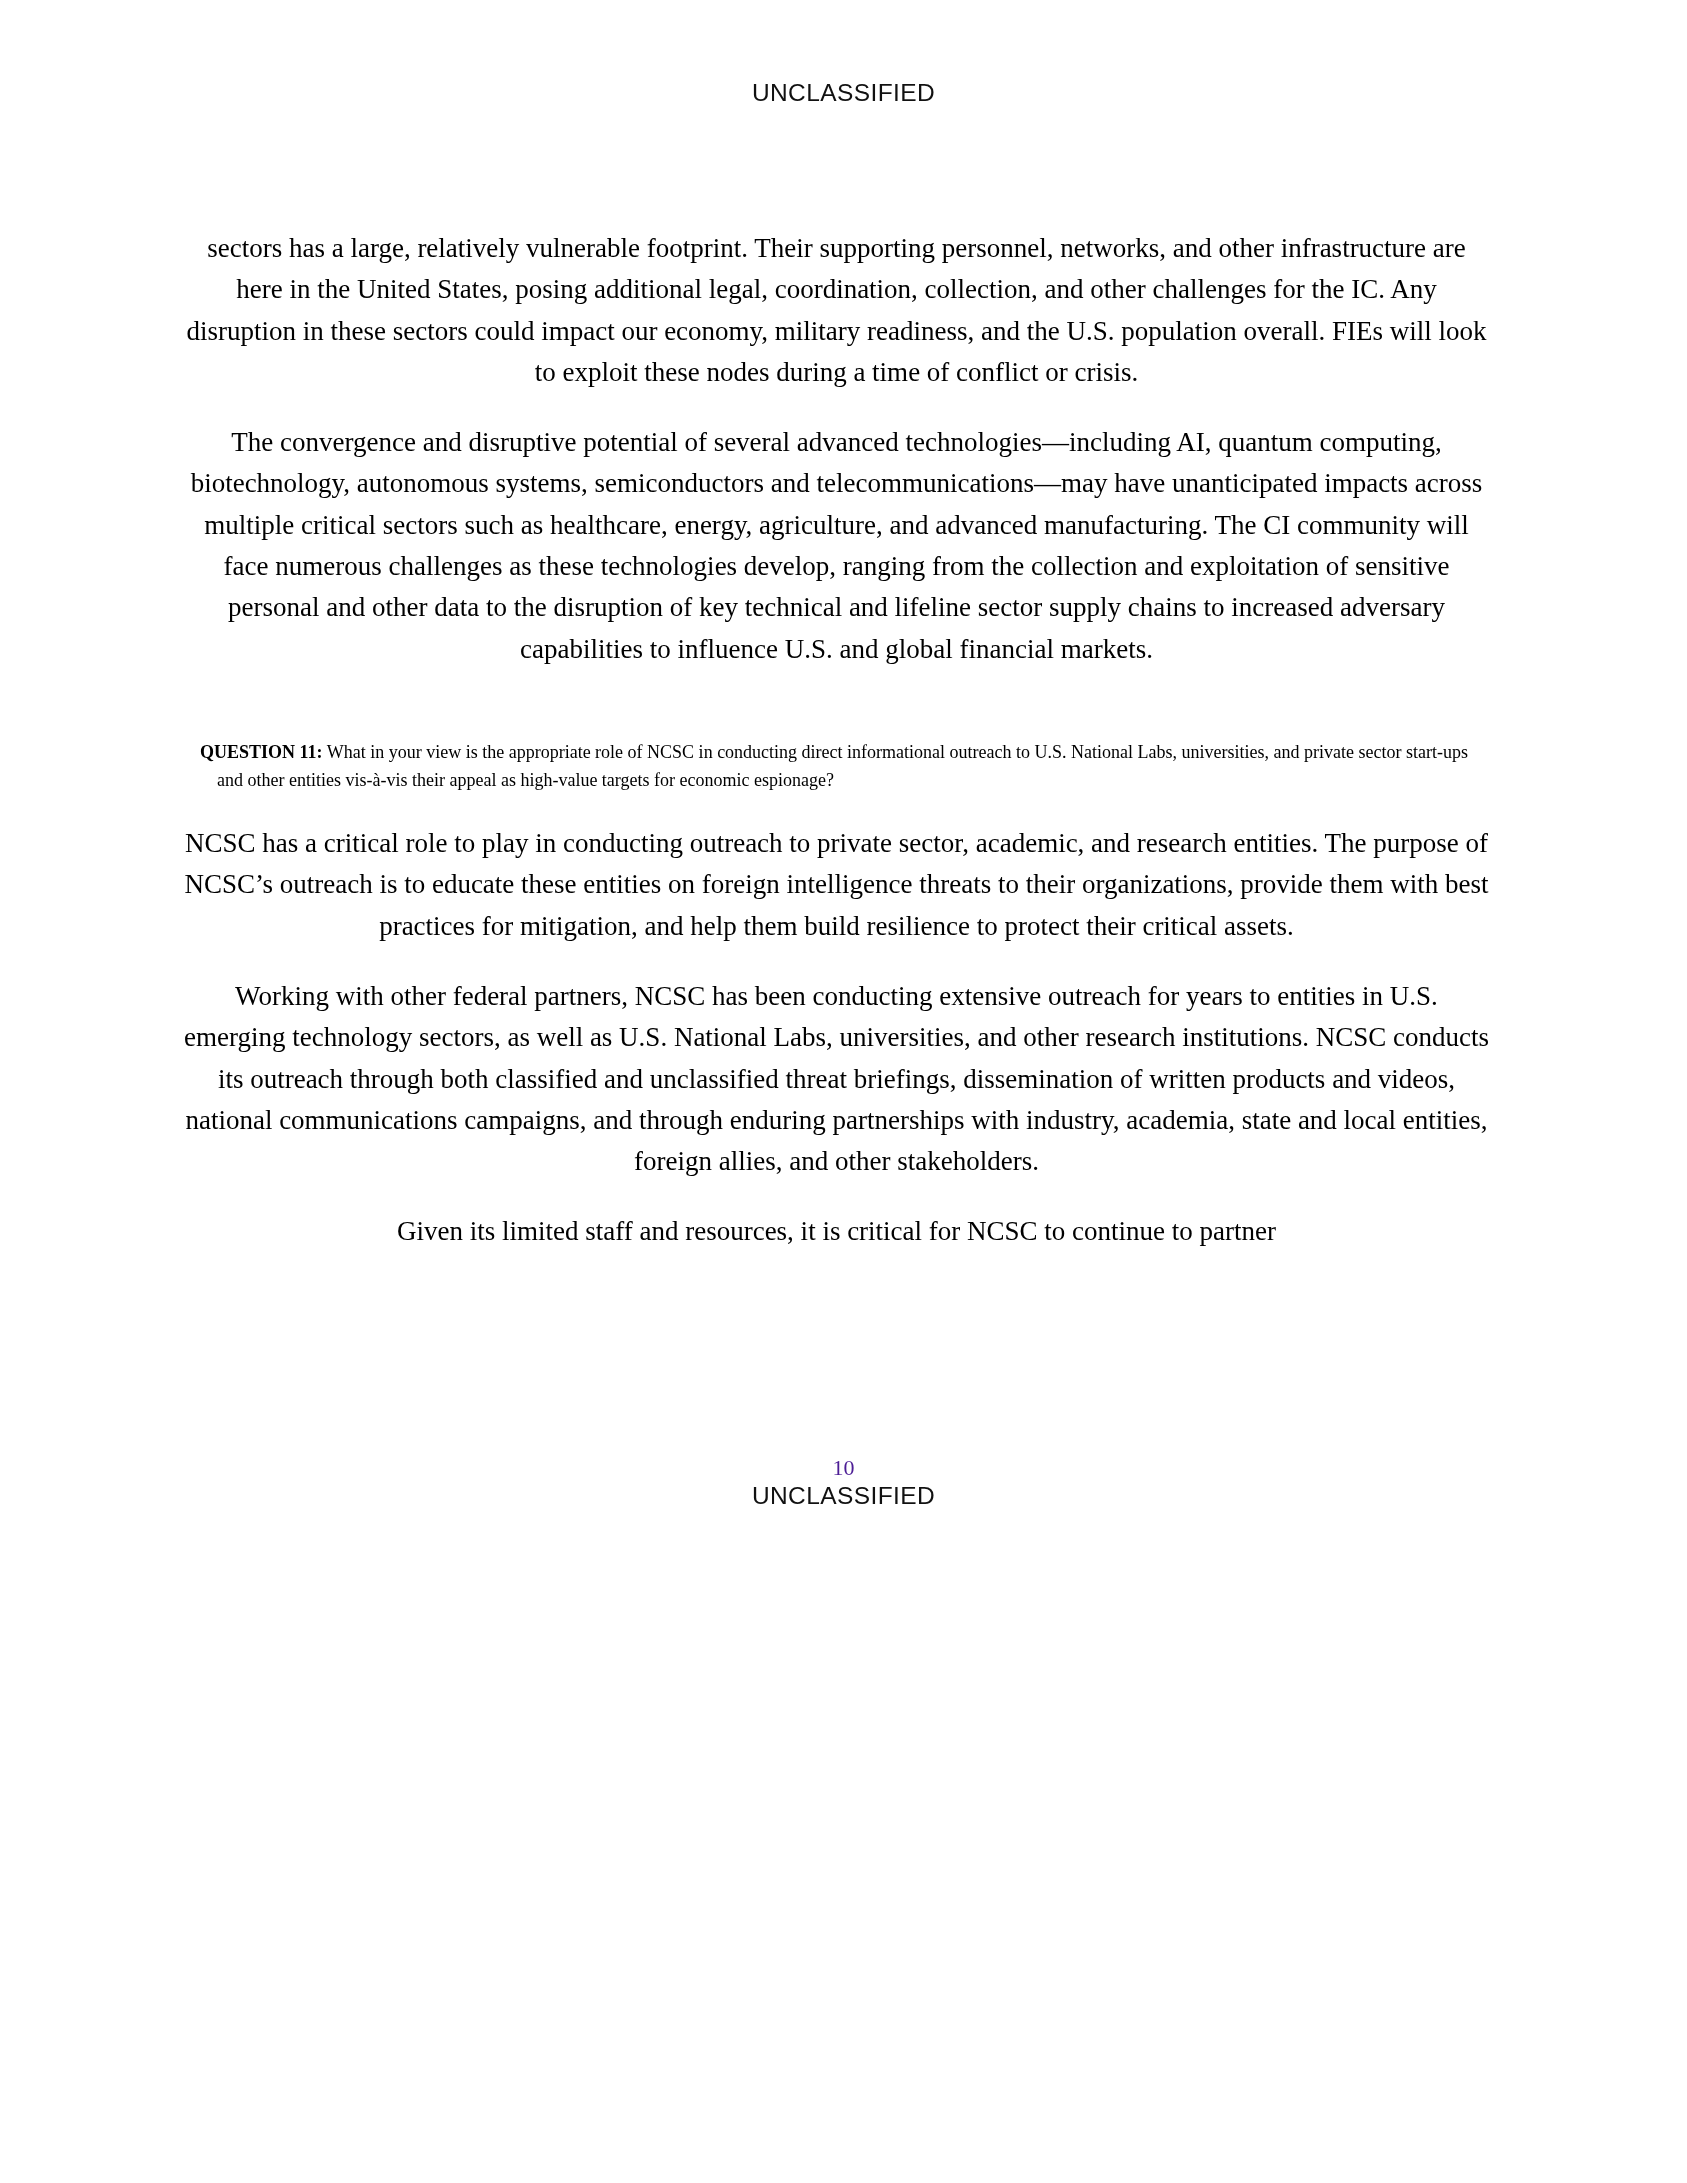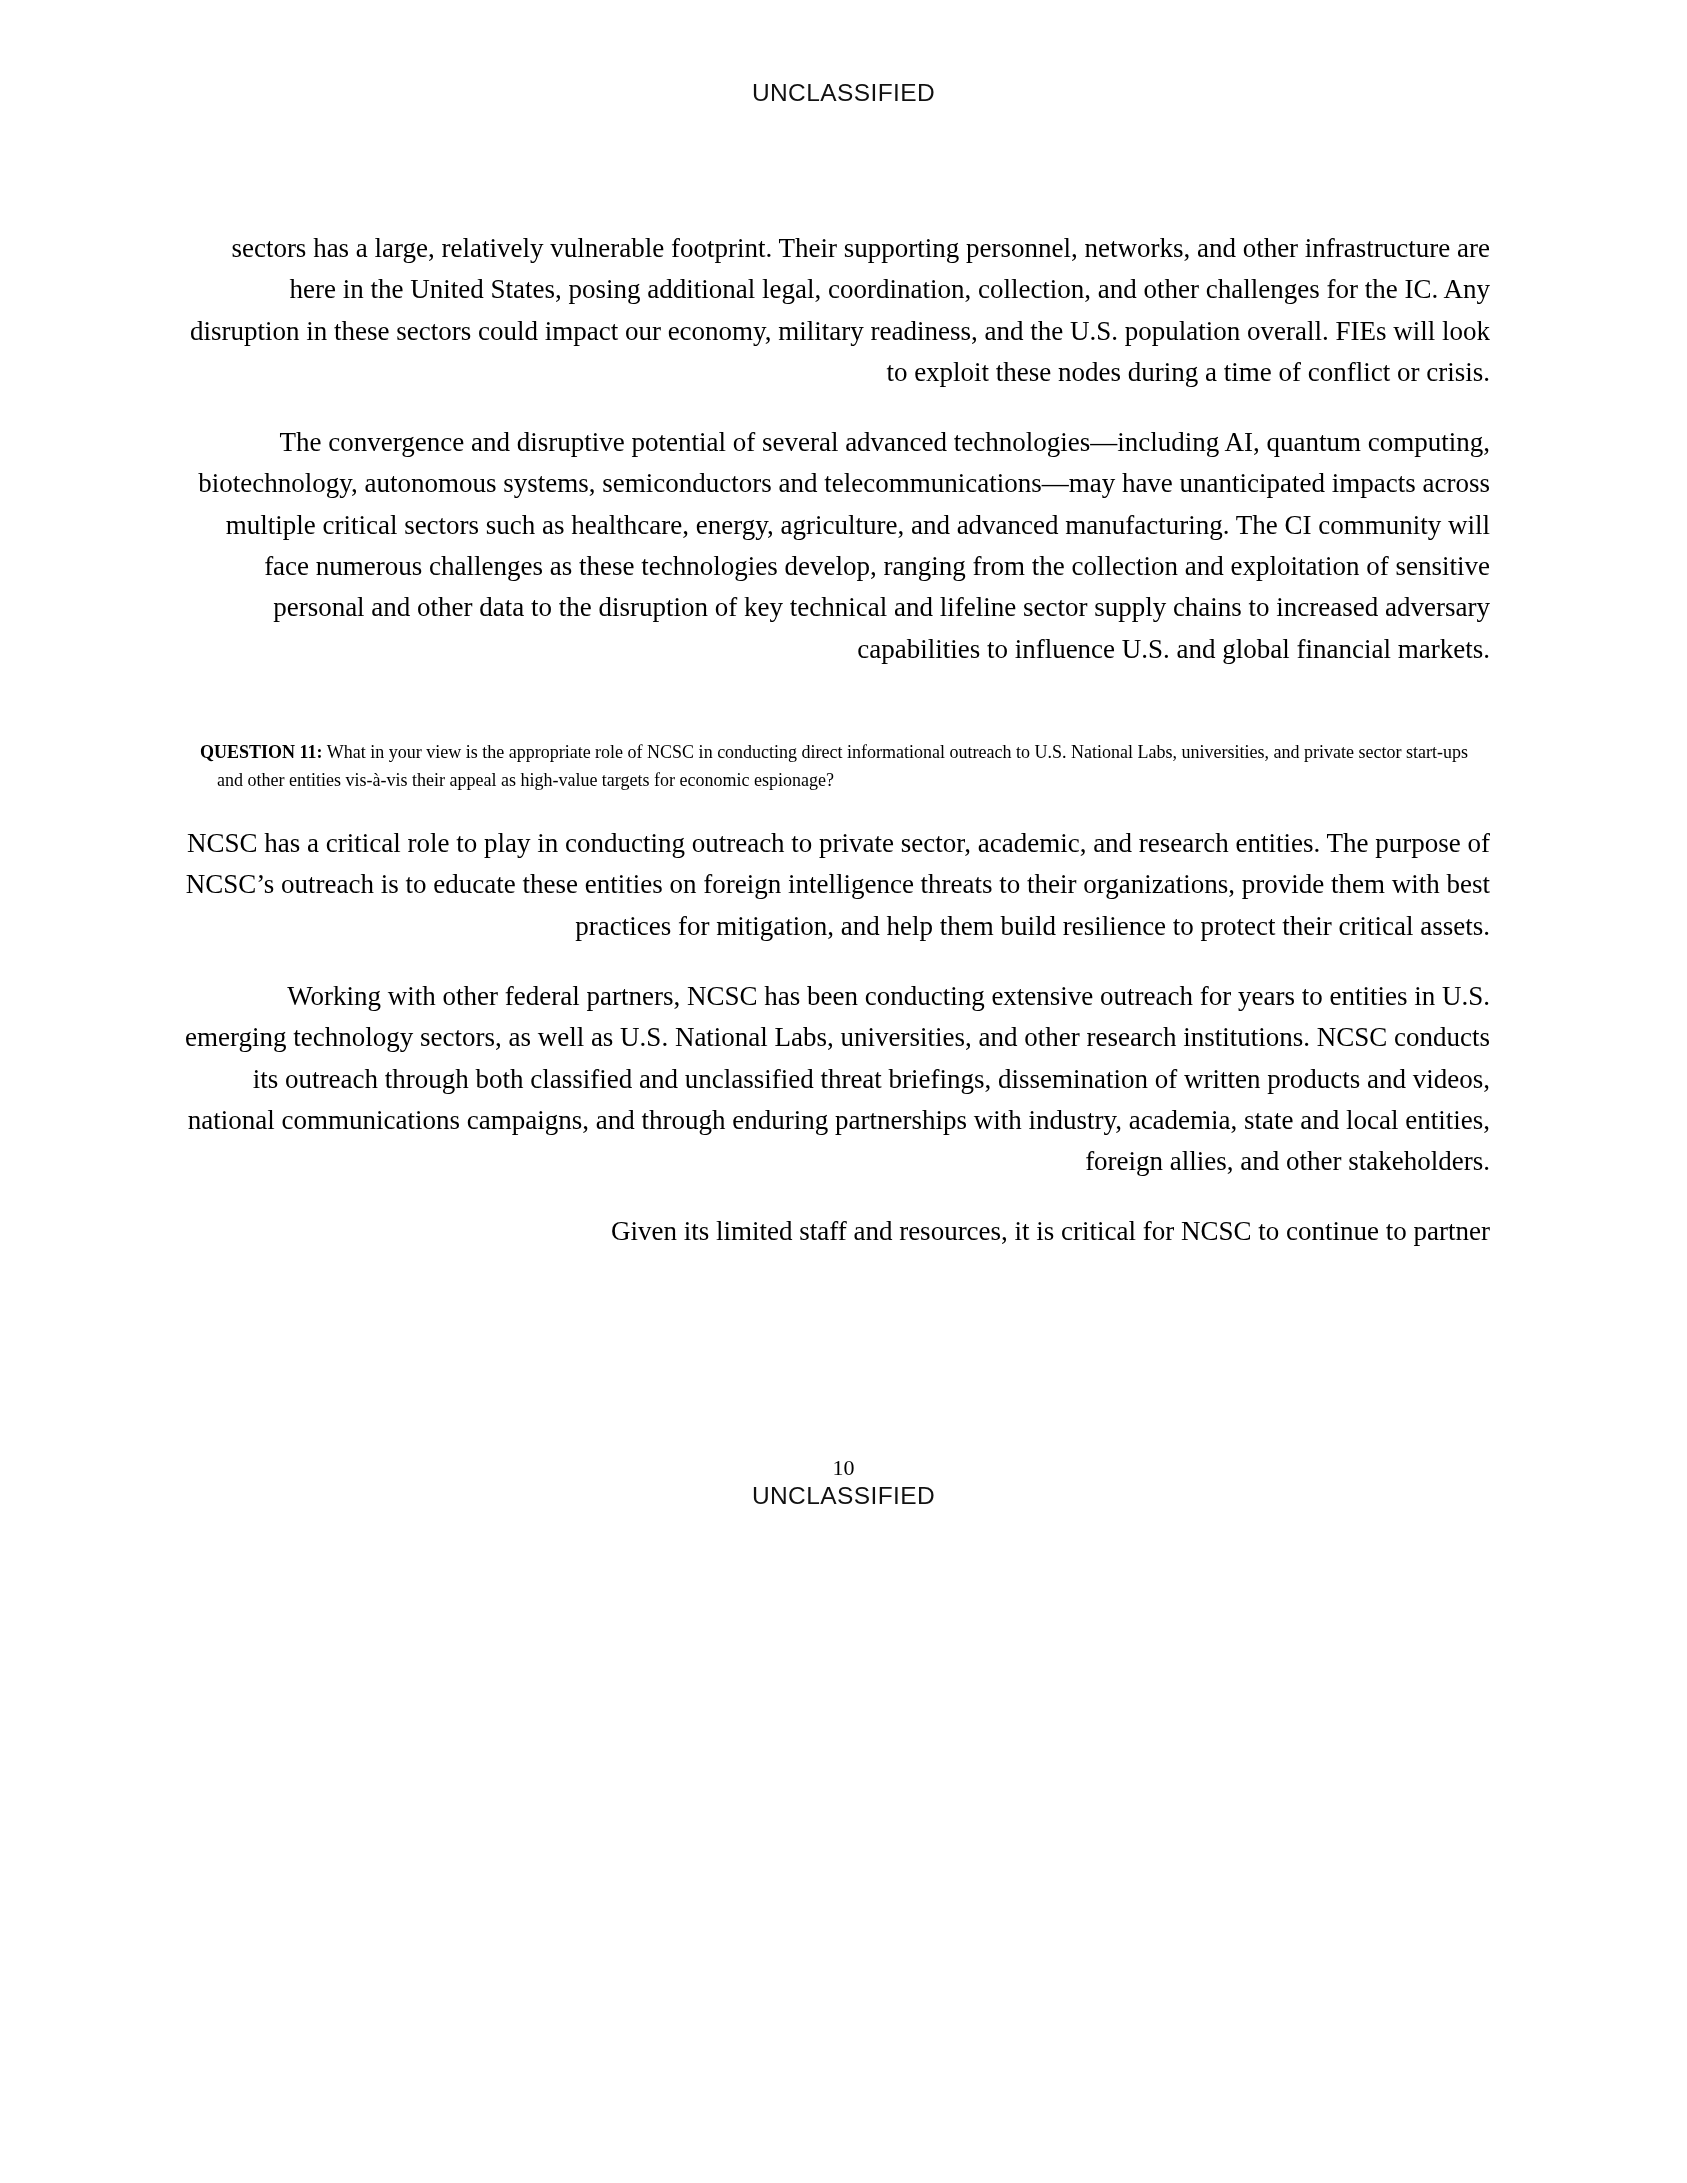"sectors has a large, relatively" p.para { text-align: right -> center }
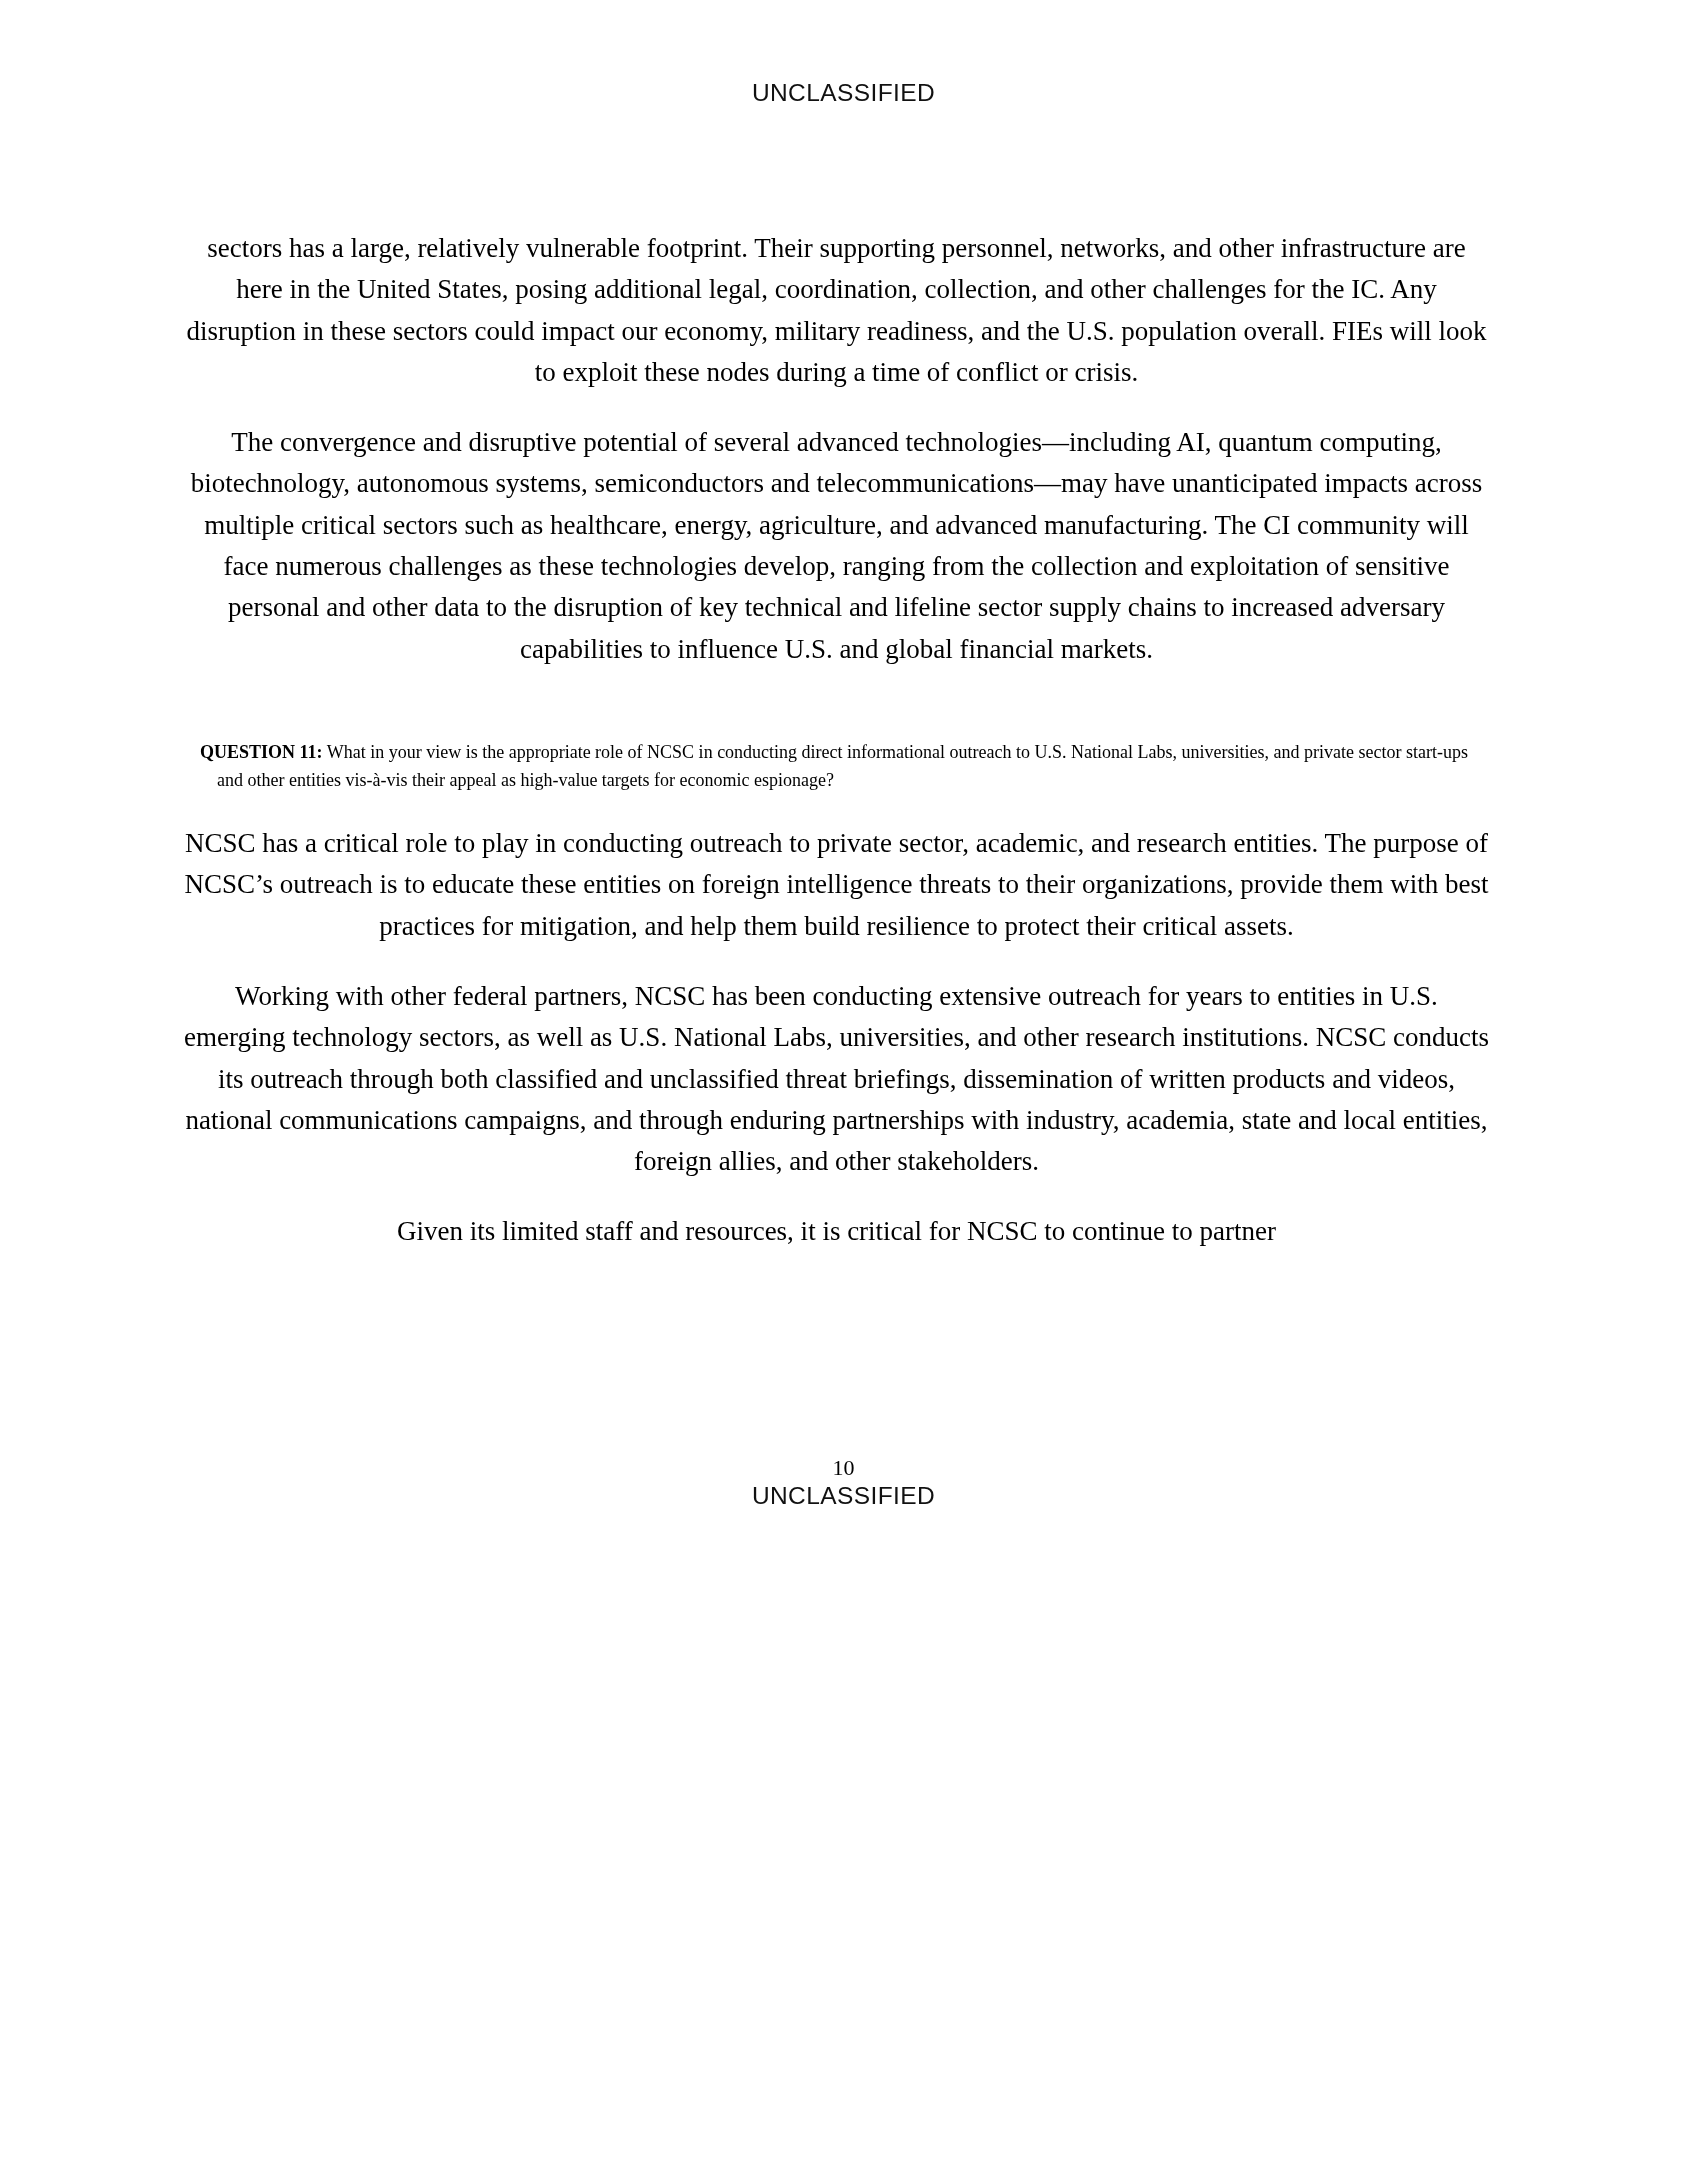"10" .page-number { color: #000000 -> #4c1d95 }
